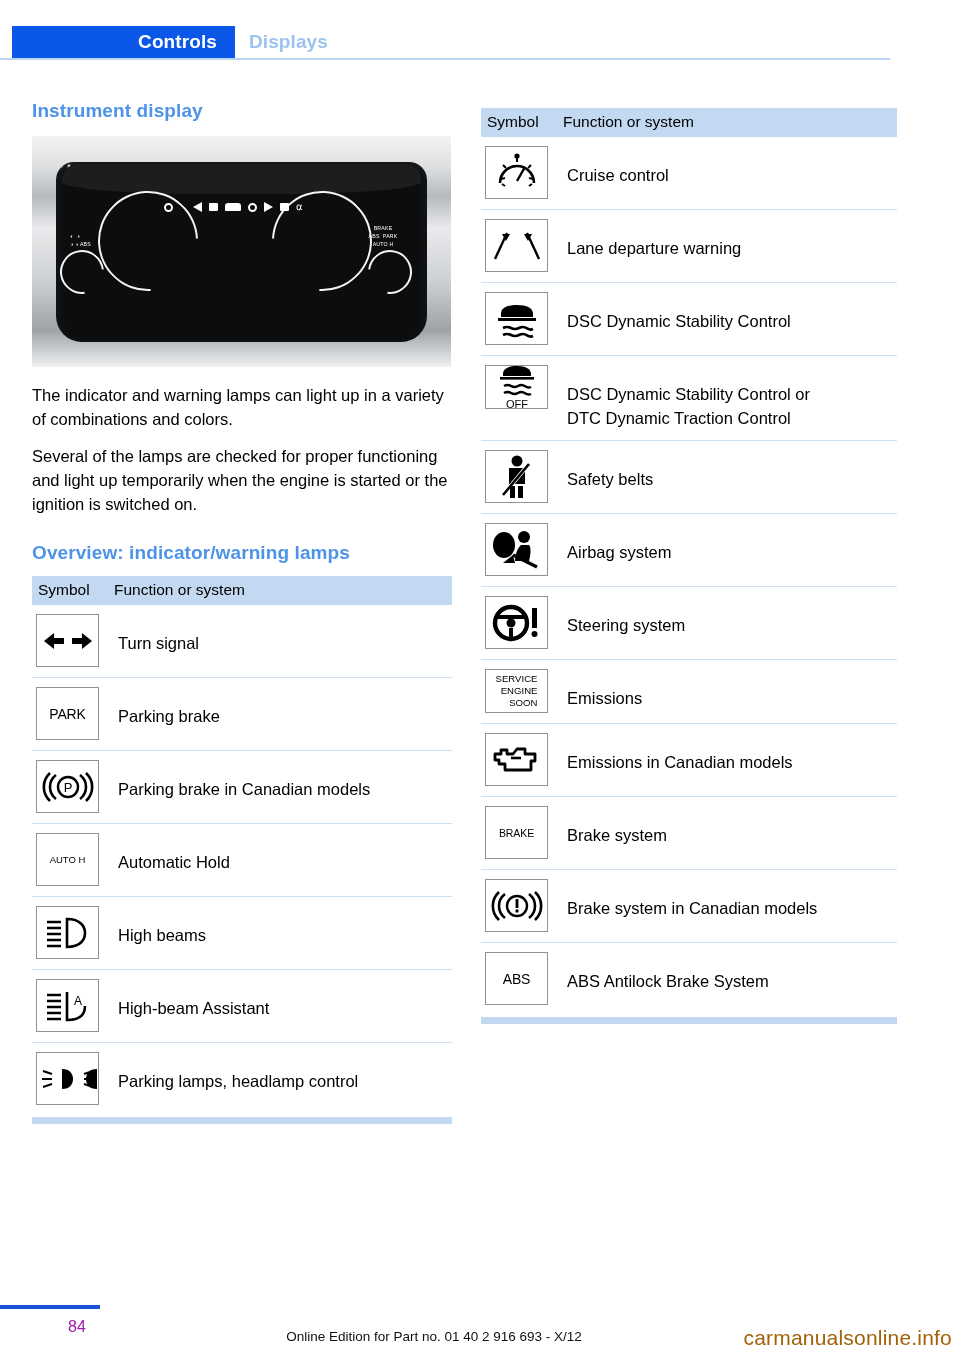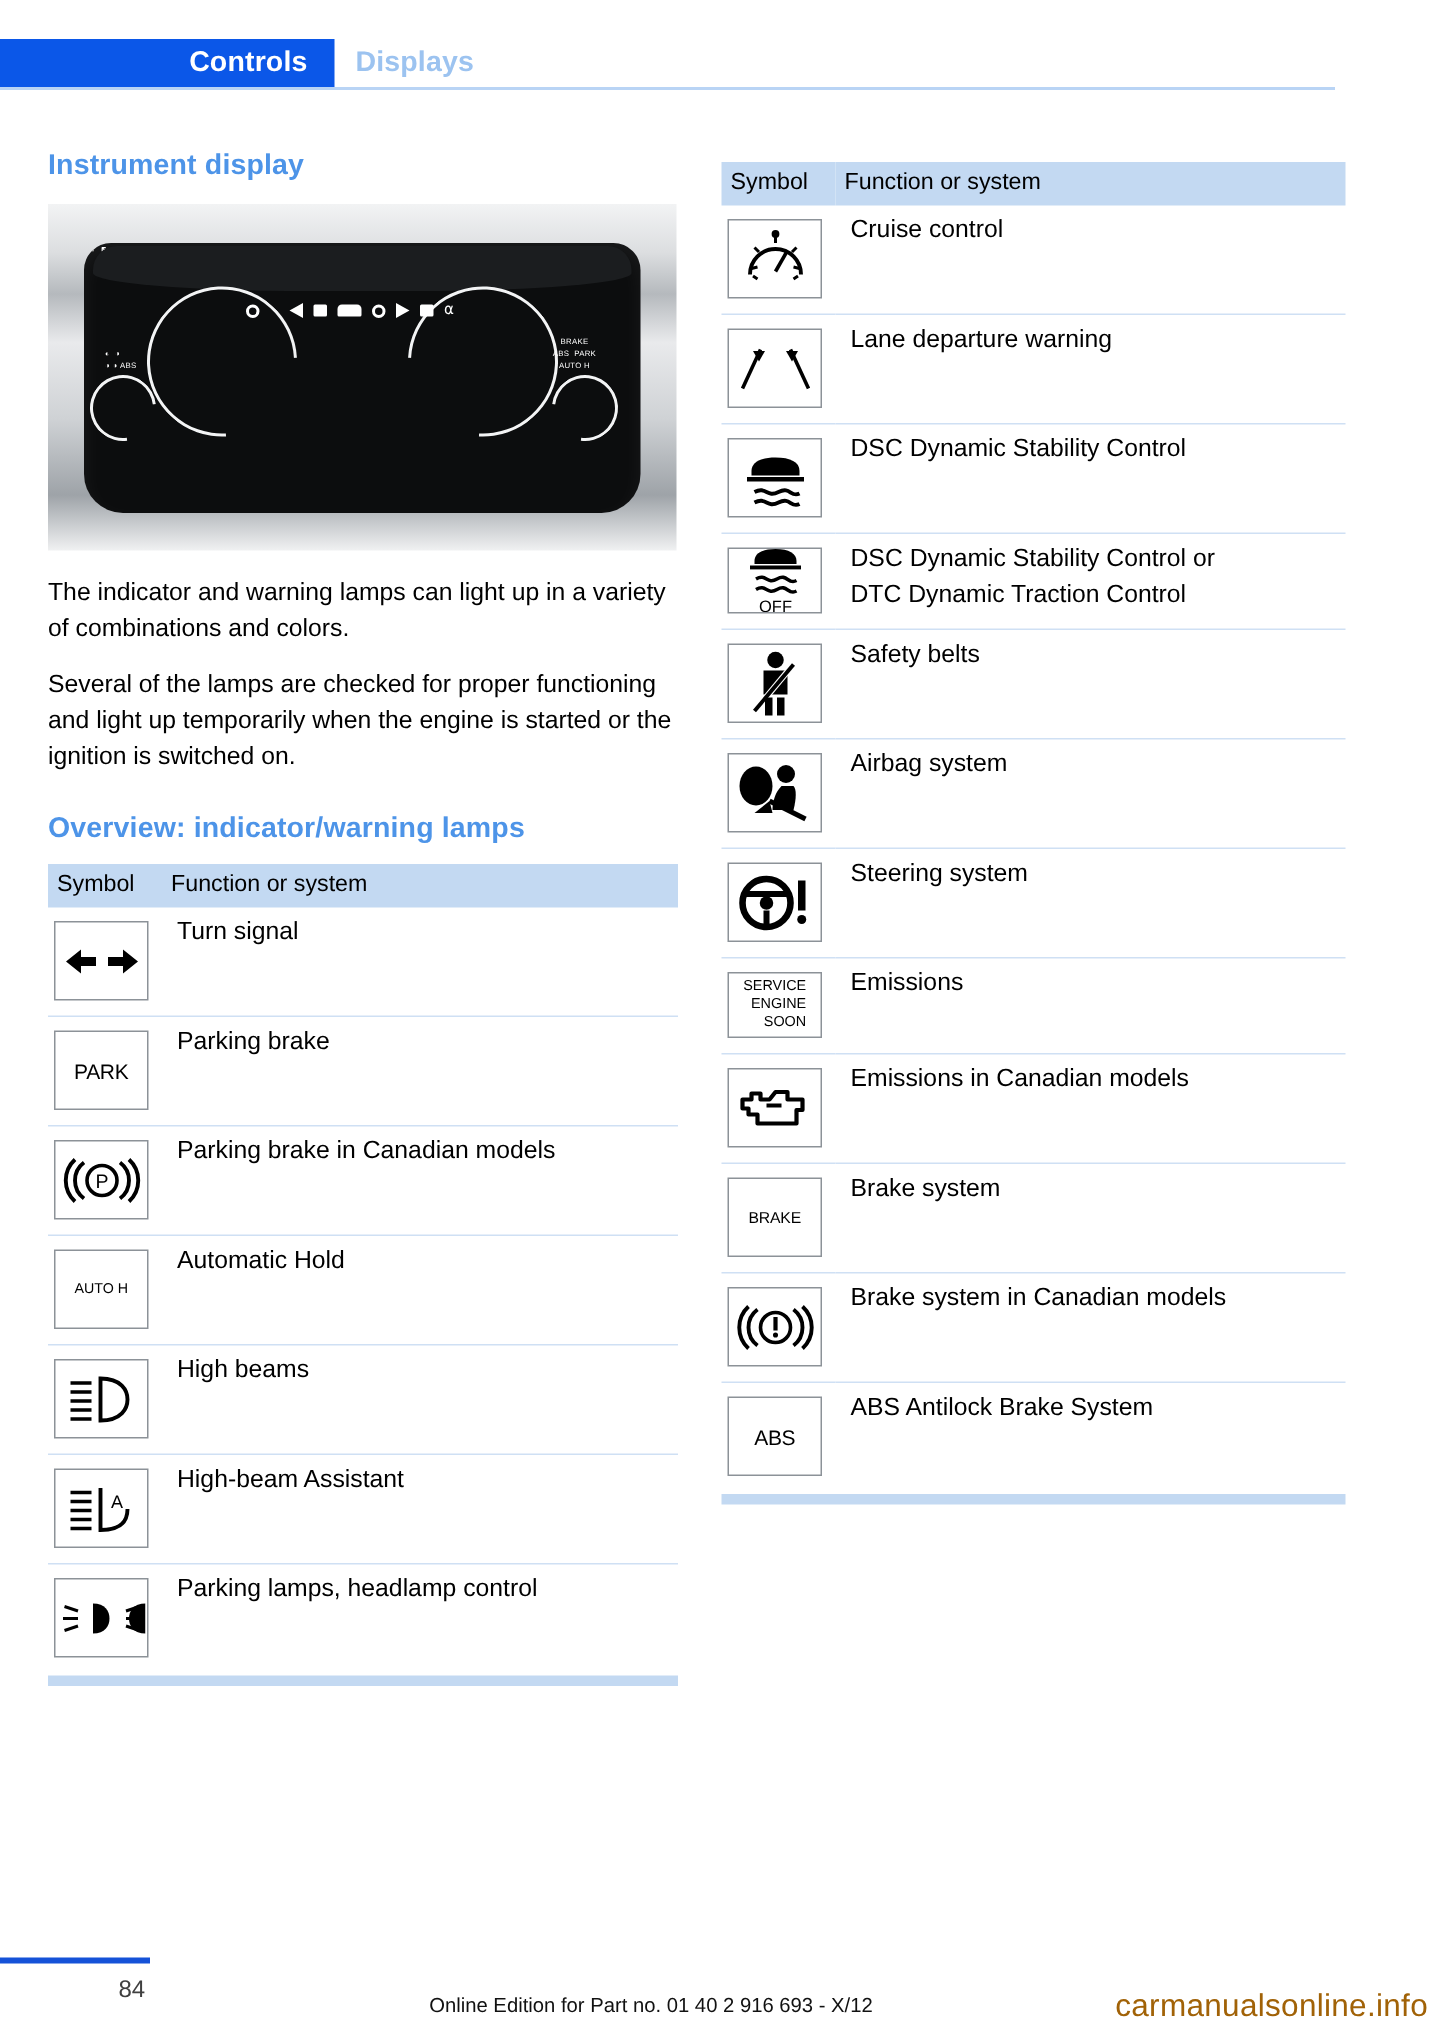"Controls" .header { left: 0 -> 12px }
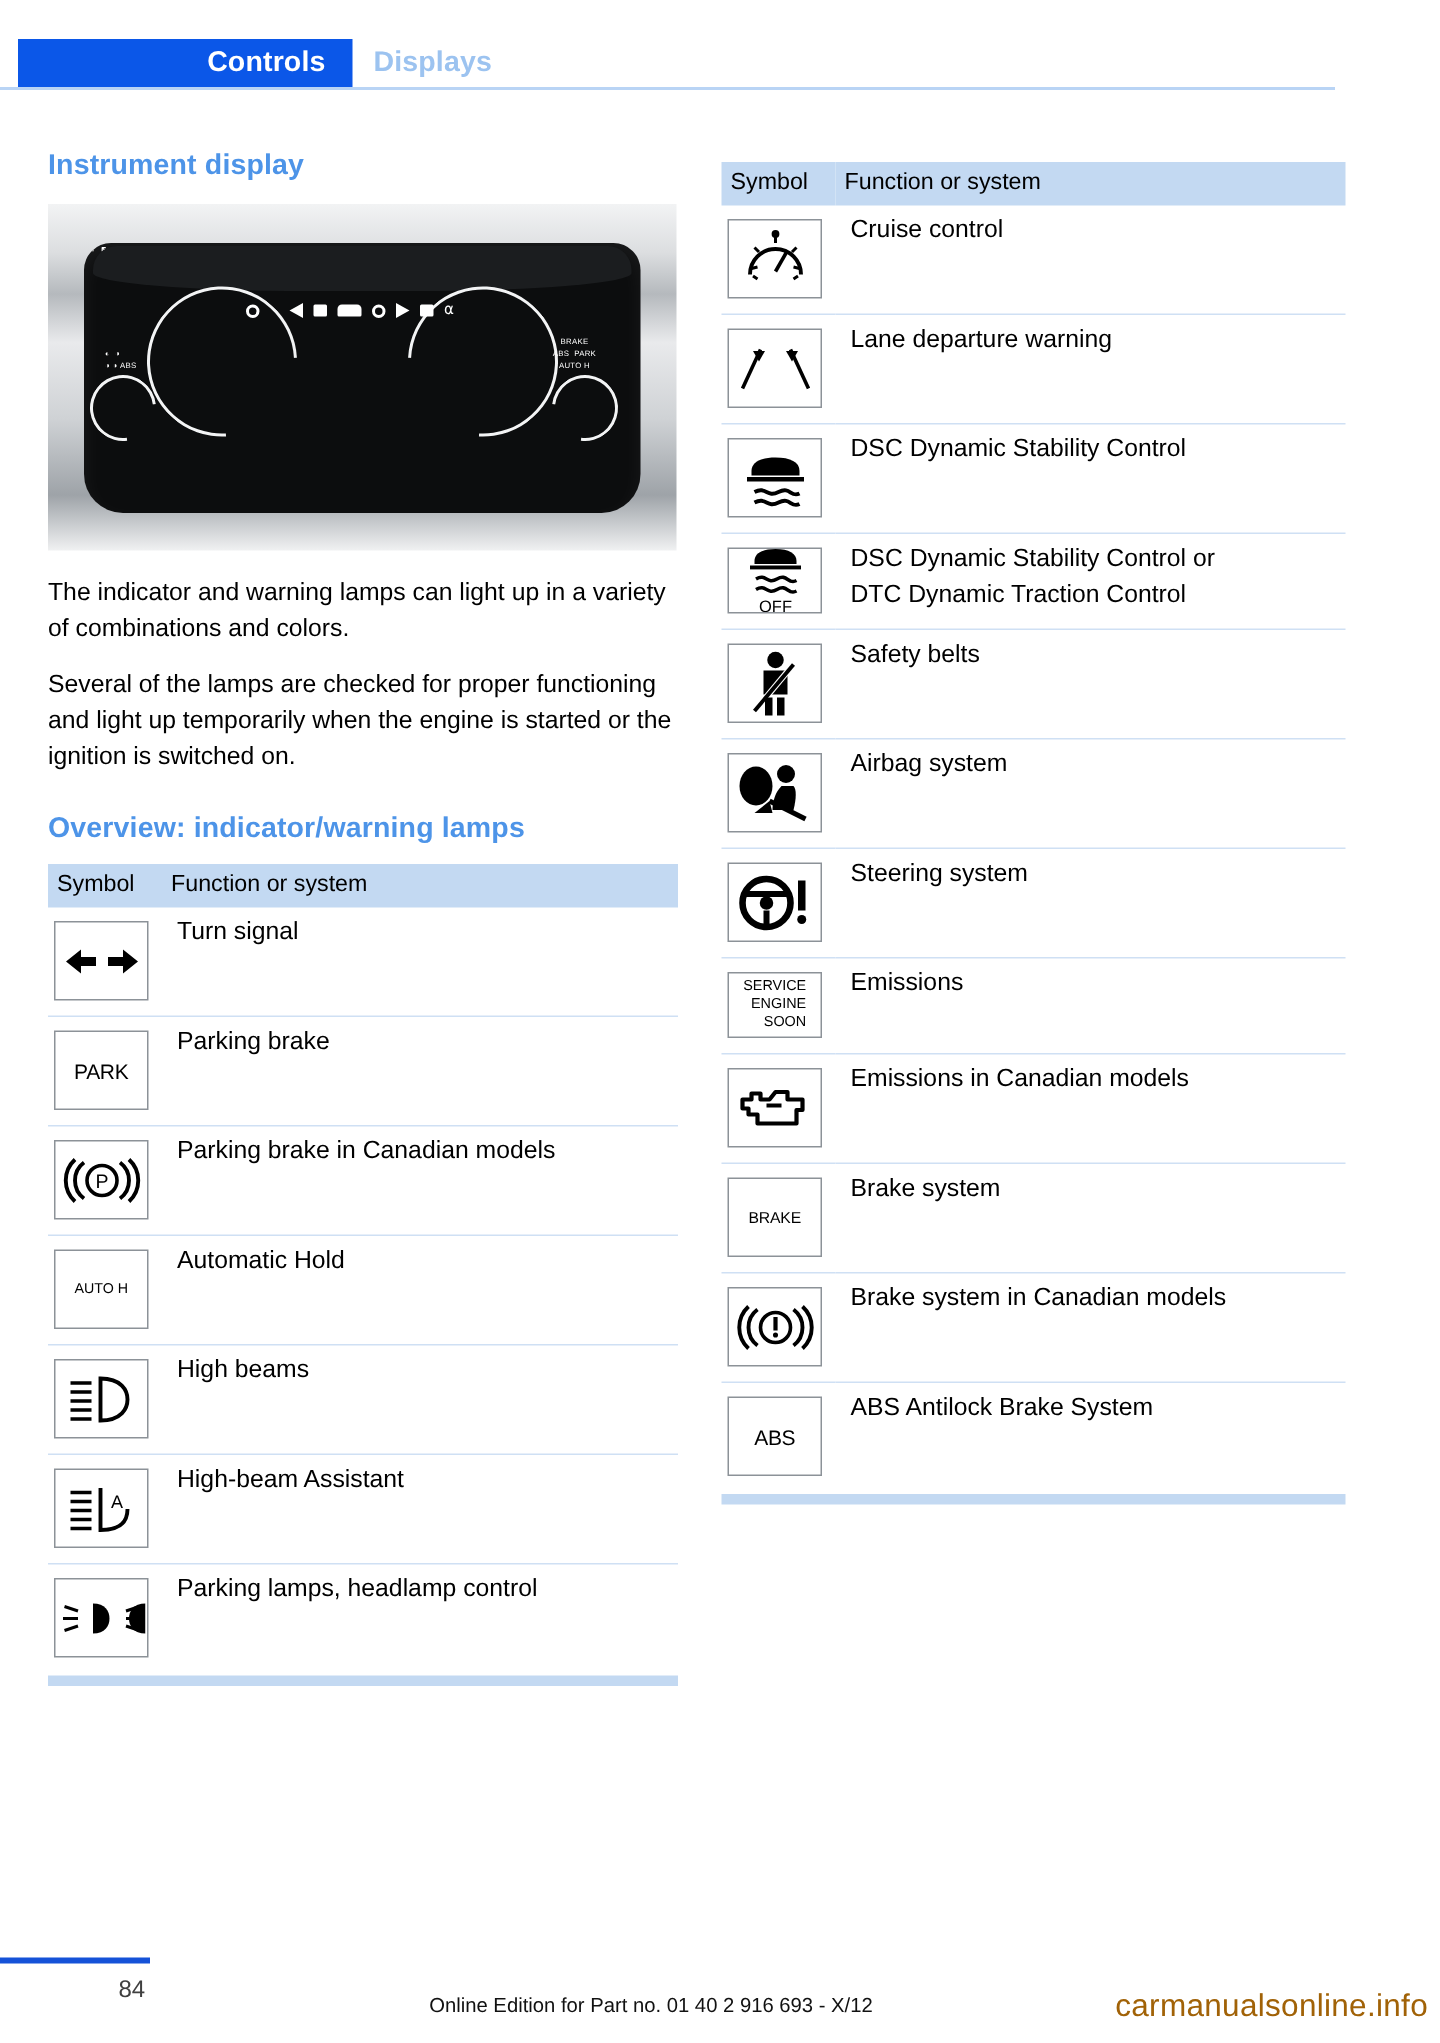"Cruise control" table.symtable td.c-desc { padding-top: 4px -> 26px }
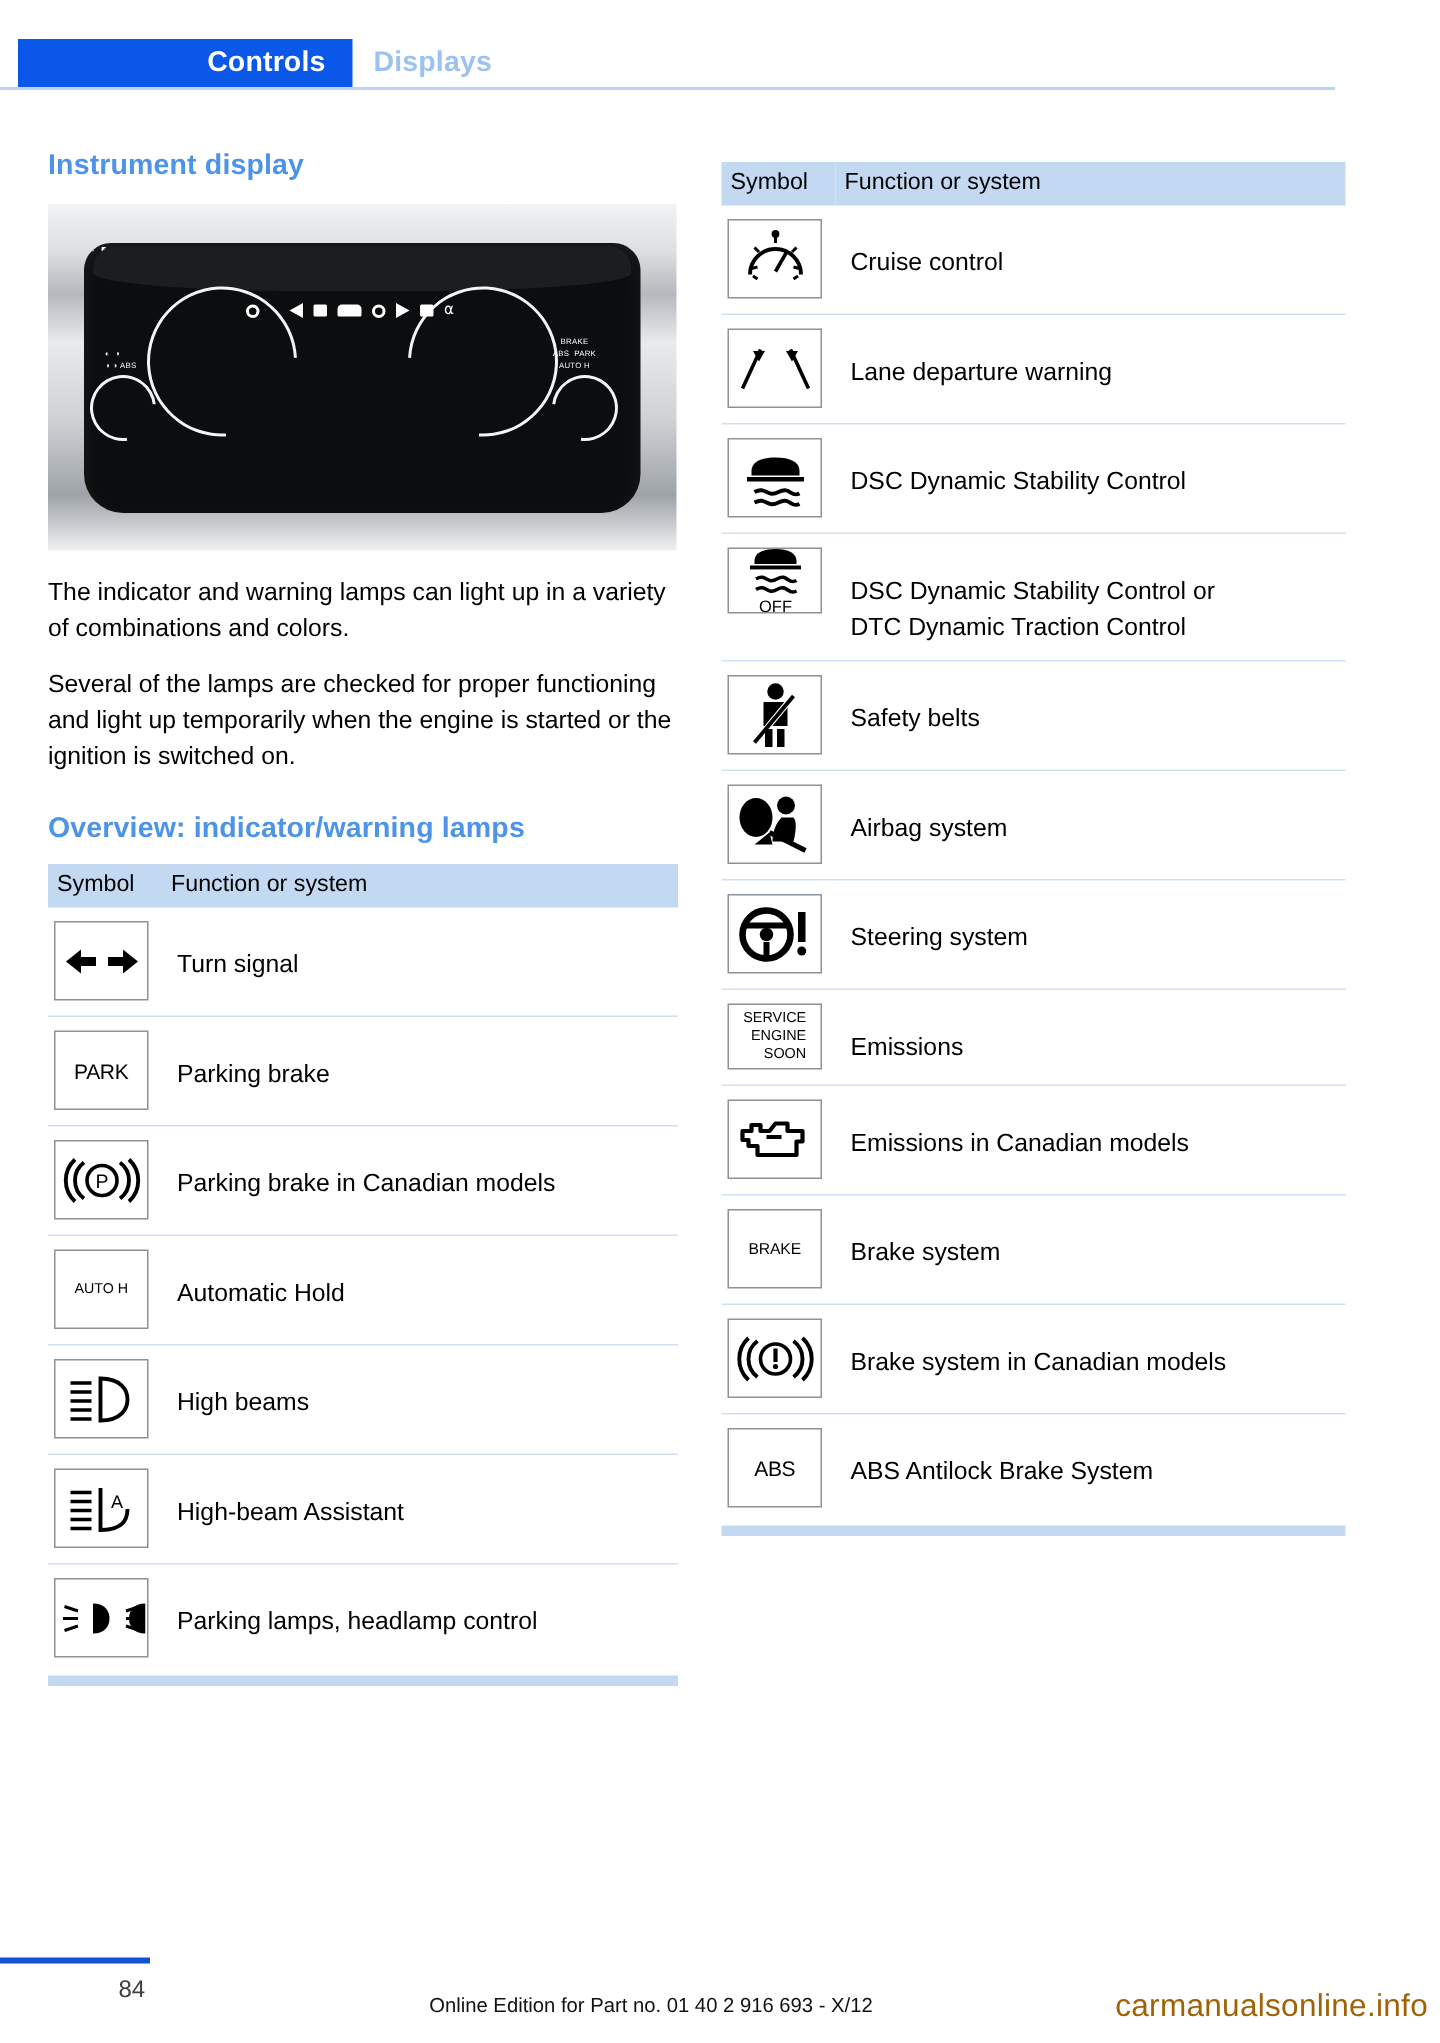"84" .page-num { color: #404040 -> #a21caf; left: 79px -> 68px }
